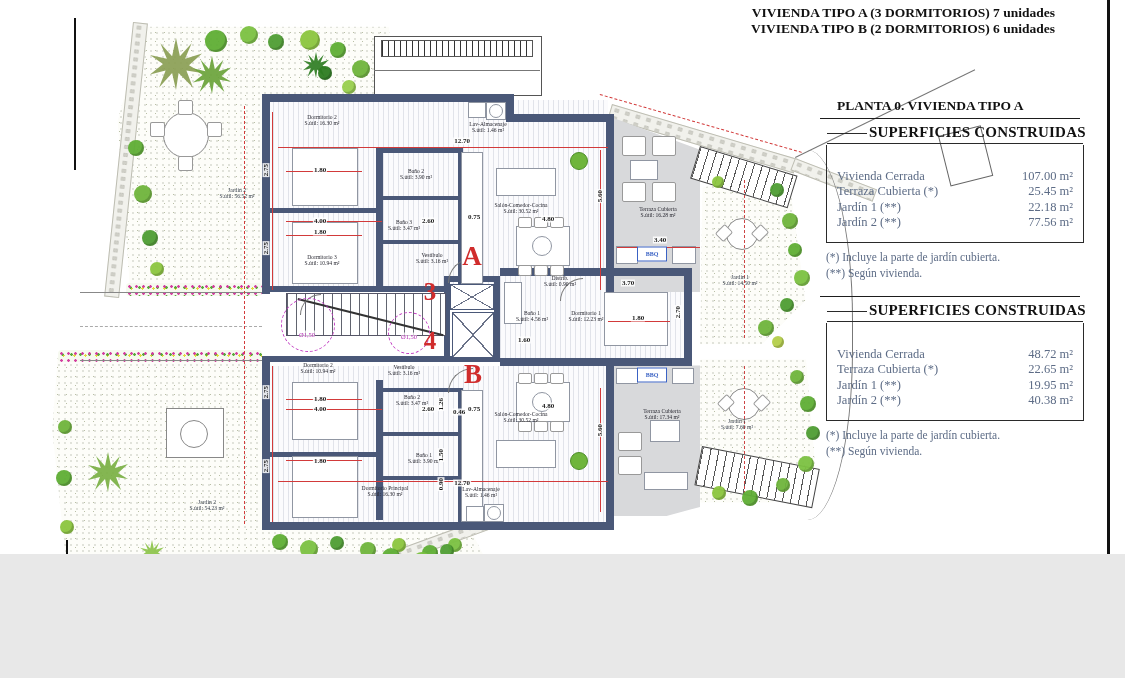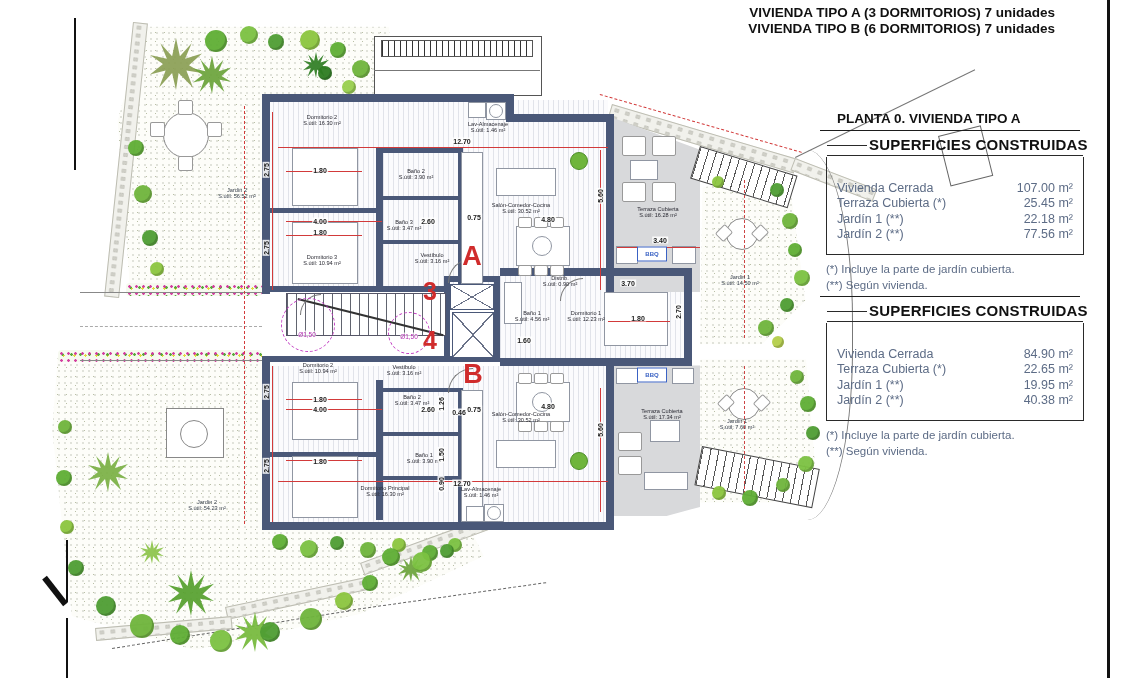"VIVIENDA TIPO A (3 DORMITORIOS)" .sheet { font-family: Liberation Sans, sans-serif -> Liberation Serif, serif; height: 678px -> 554px }
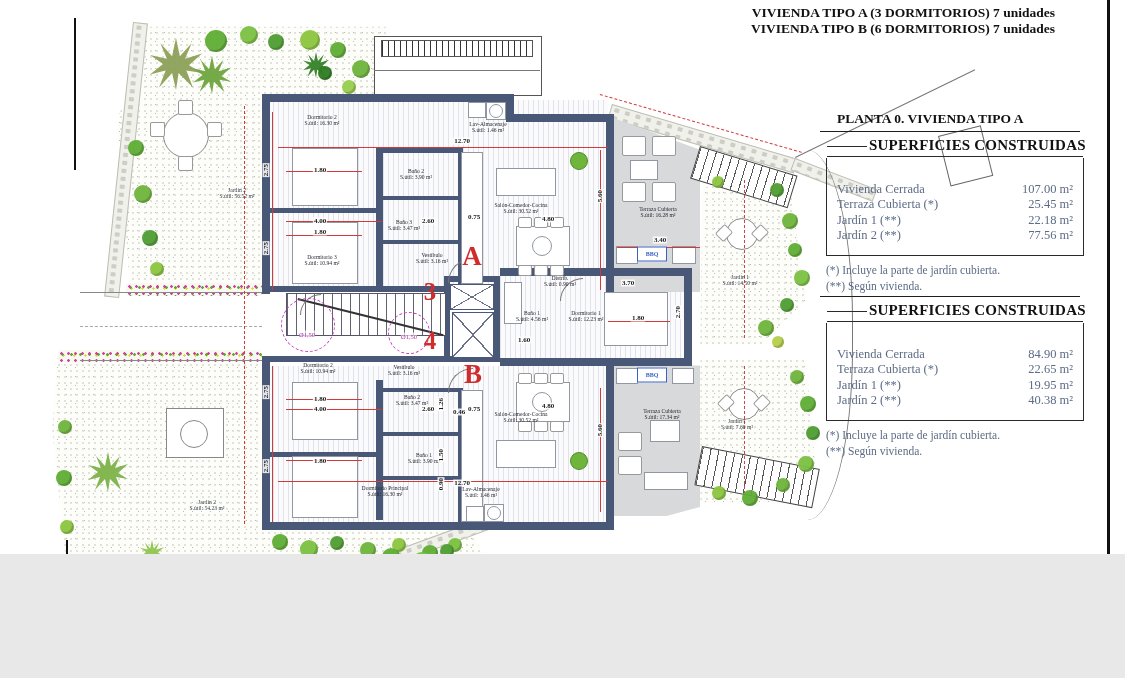"VIVIENDA TIPO B (6 DORMITORIOS)" div { text: 6 DORMITORIOS) 7 -> 2 DORMITORIOS) 6 }
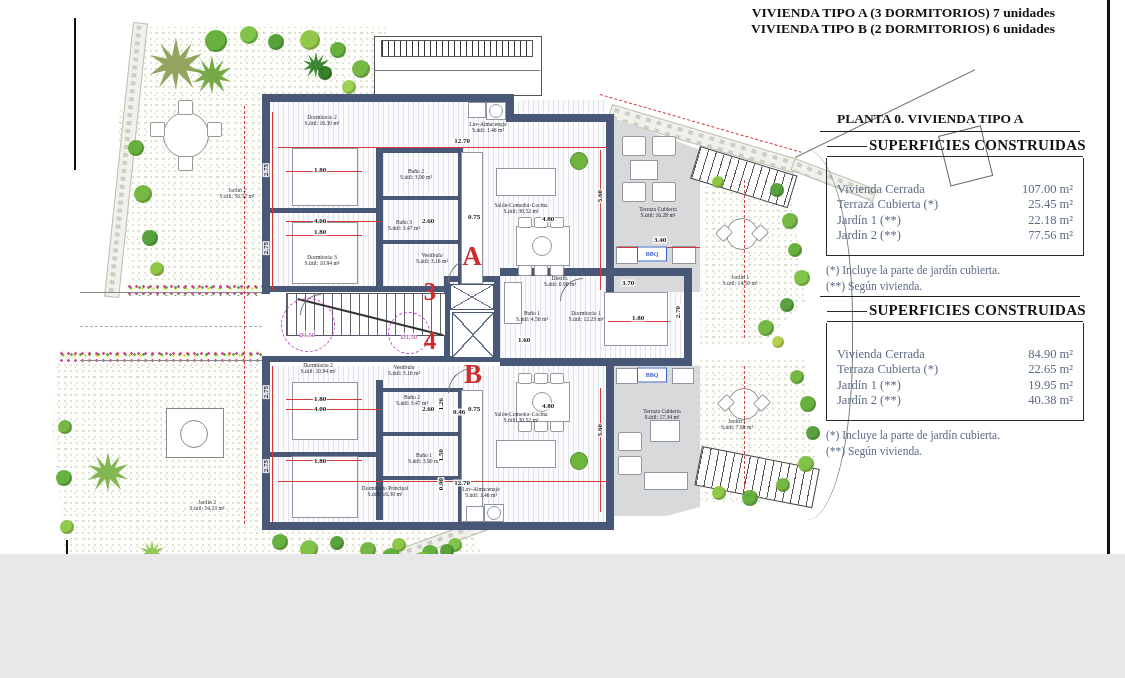"PLANTA 0. VIVIENDA TIPO A" .p-title { margin: 16px 0 4px 17px -> 3px 0 4px 17px }
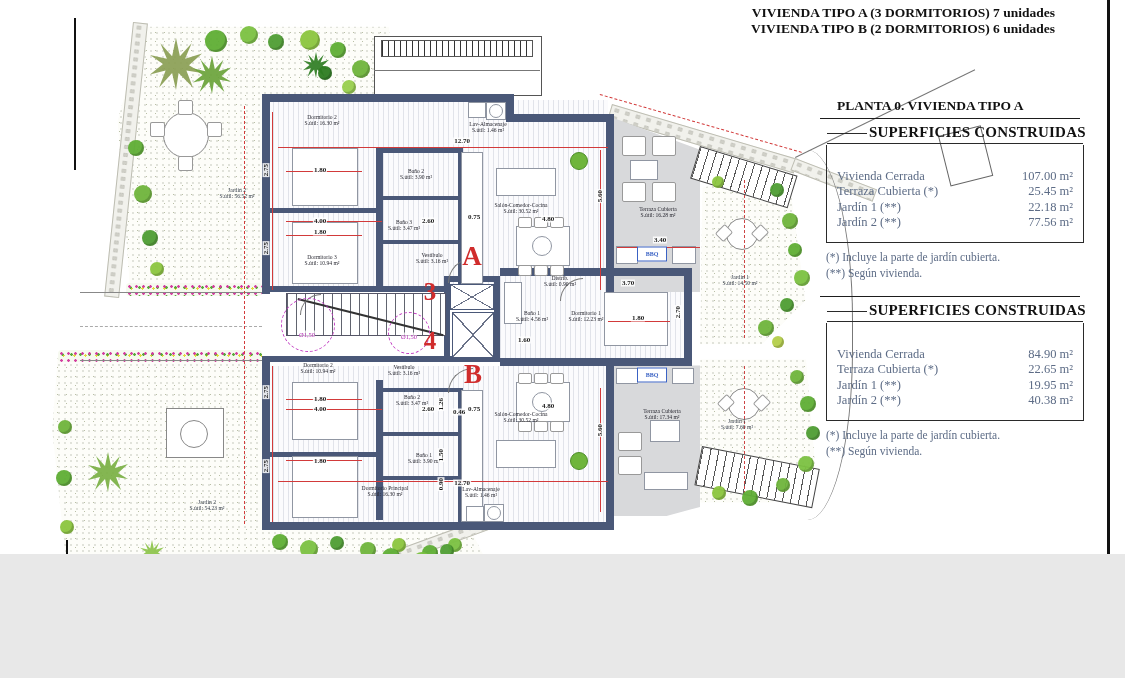"84.90 m²" span.sv { text: 84.90 -> 48.72 }
